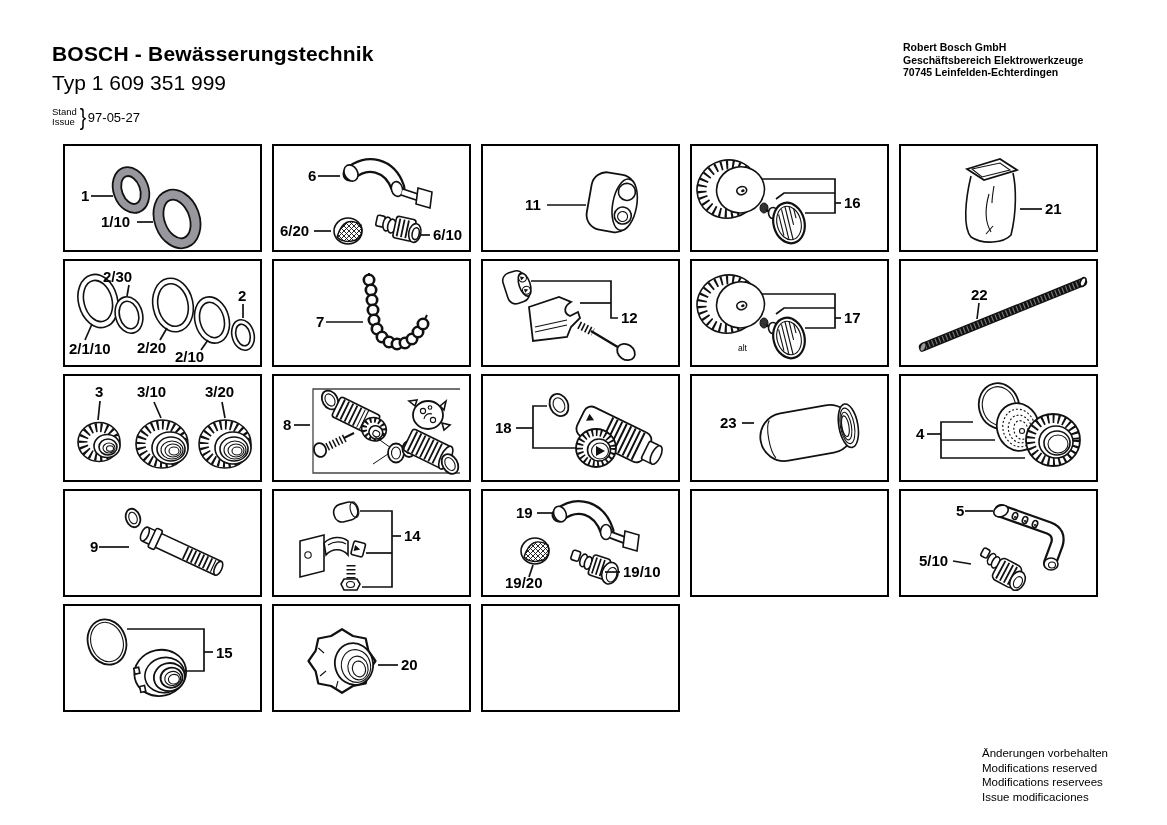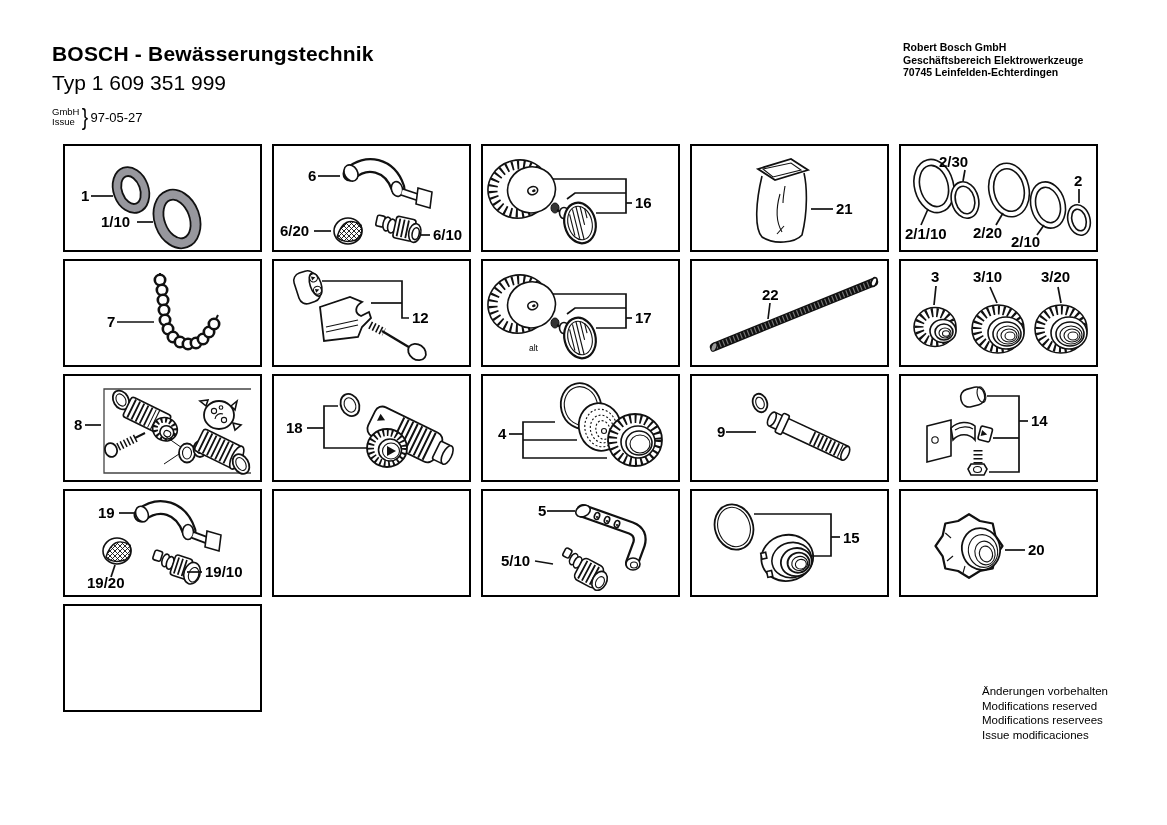"GmbH" div { text: GmbH -> Stand }
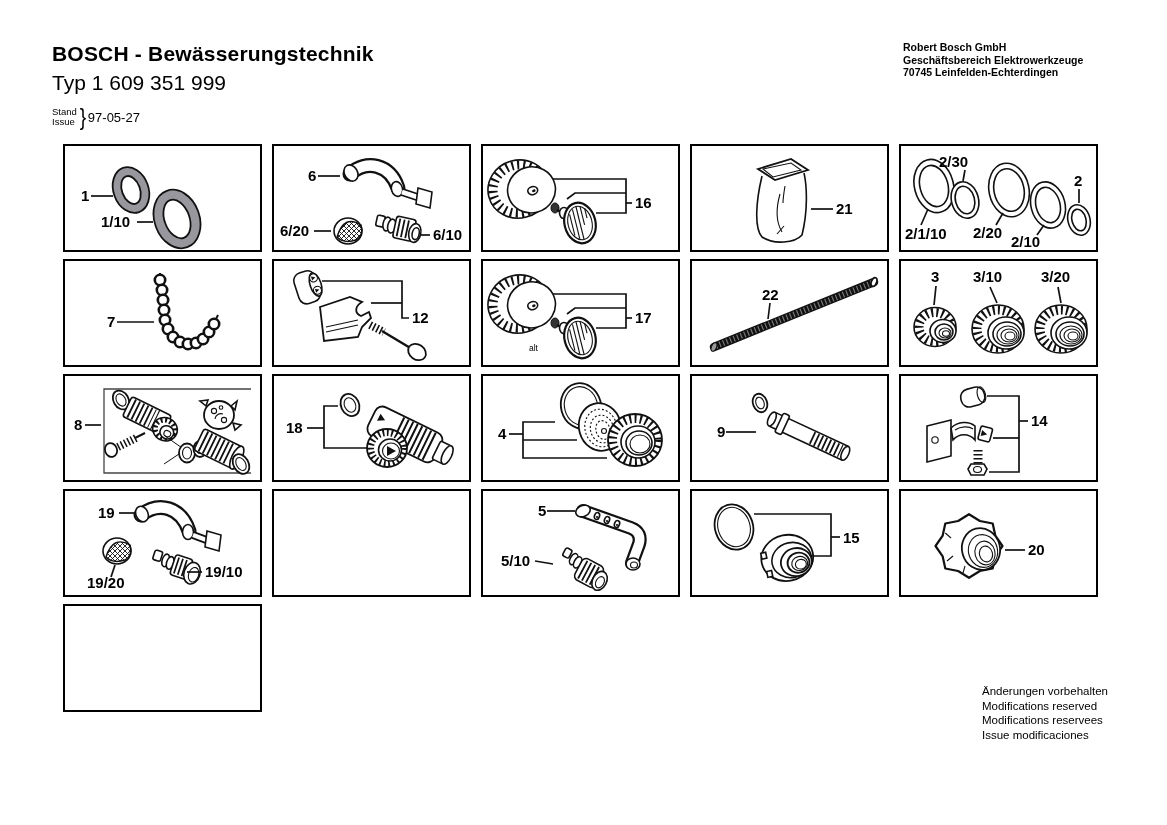"11" div.cell { html: none -> <div> <svg> <g> <rect></rect> <ellipse></ellipse> <circle></circle> <circle></circle> <circle></circle> </g> <line></line> <text>11</text> </svg> </div> }
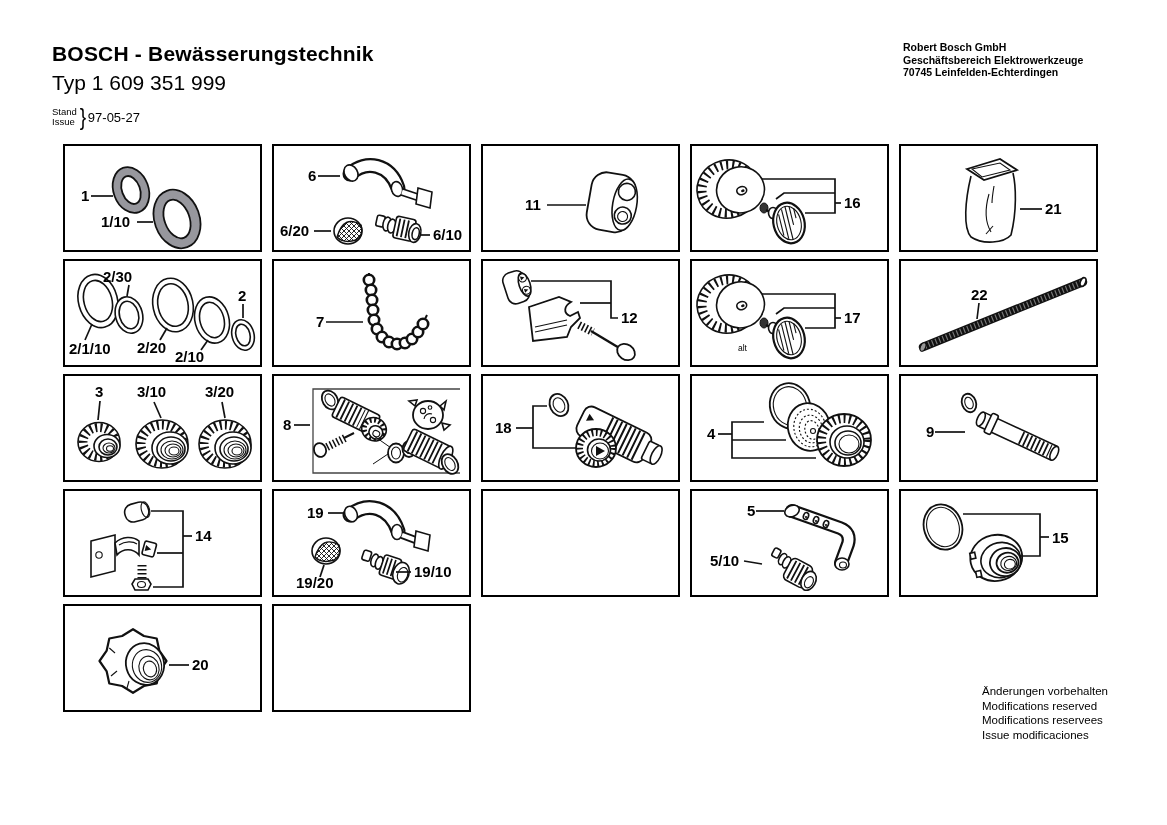"23" div.cell { html: none -> <div> <svg> <g> <rect></rect> <ellipse></ellipse> <ellipse></ellipse> <ellipse></ellipse> <ellipse></ellipse> <path></path> </g> <line></line> <text>23</text> </svg> </div> }
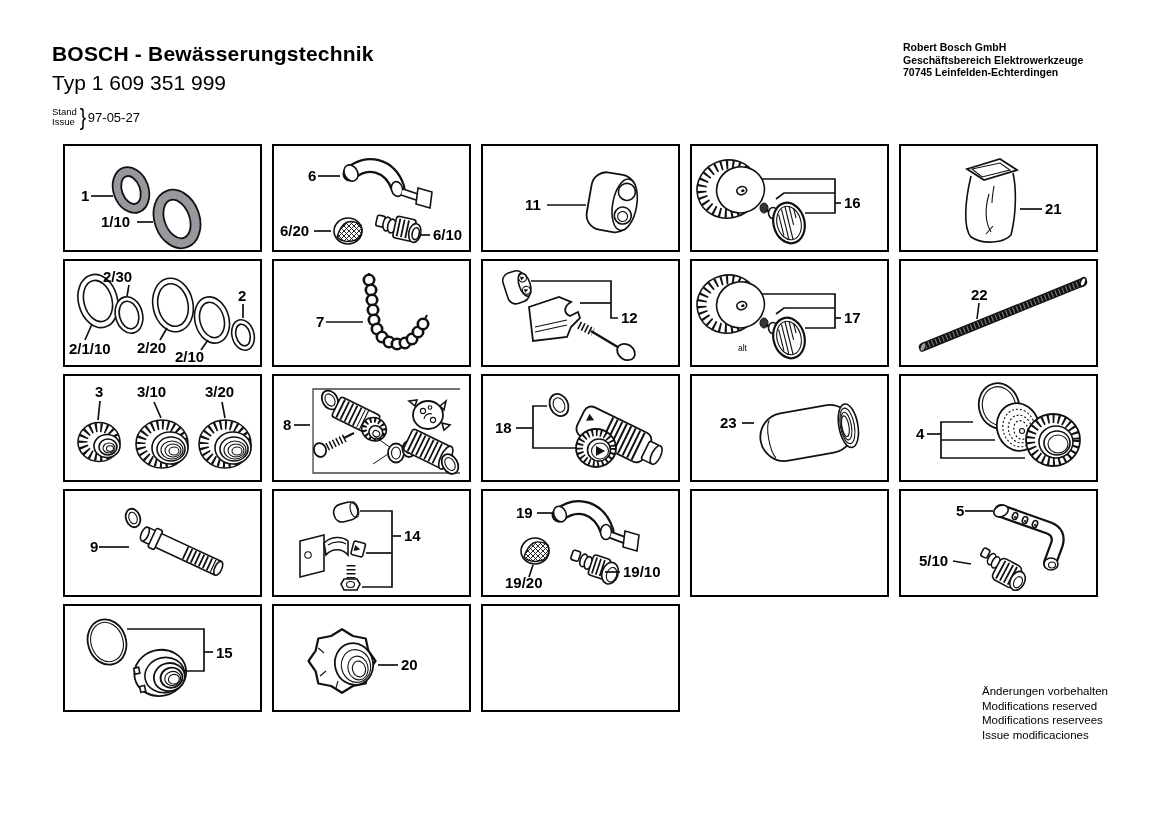"Änderungen vorbehalten" #footnote { top: 684px -> 746px }
